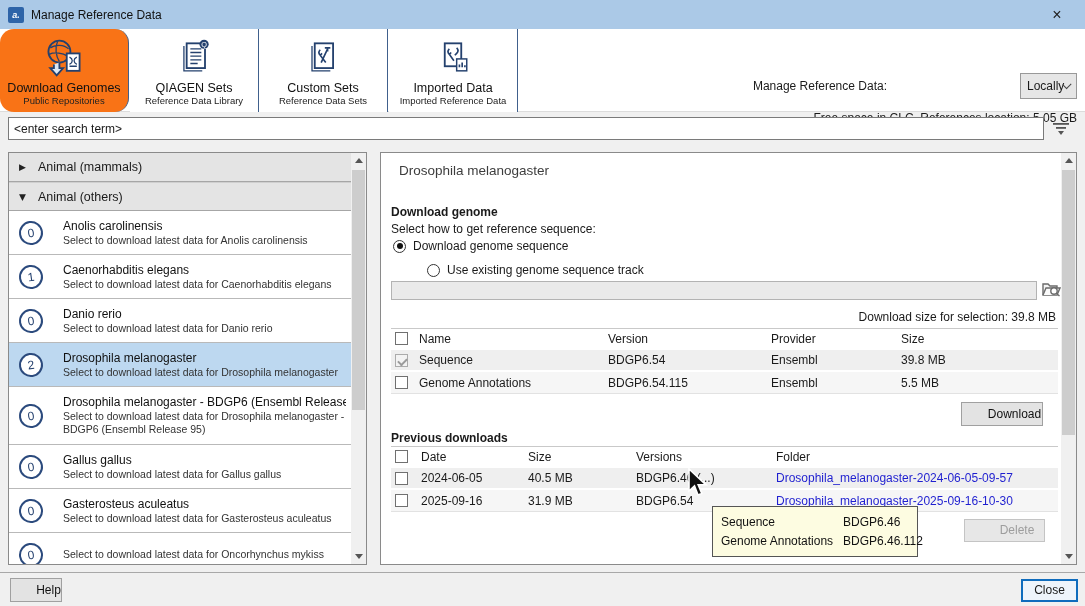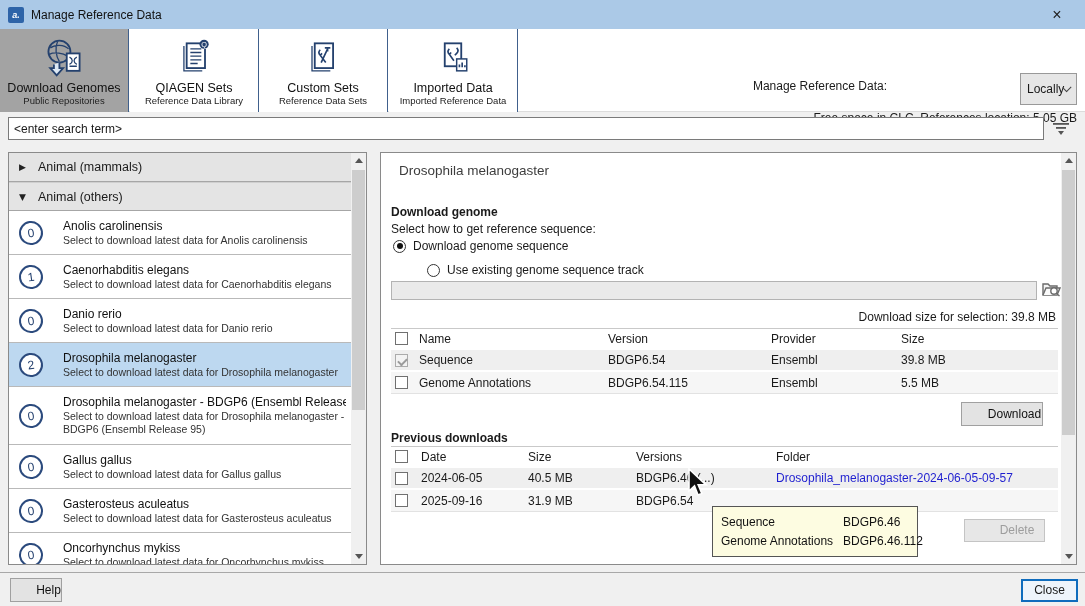"Download Genomes" .tab.selected { background: #a3a3a3 -> #f97316; border-radius: none -> 14px }
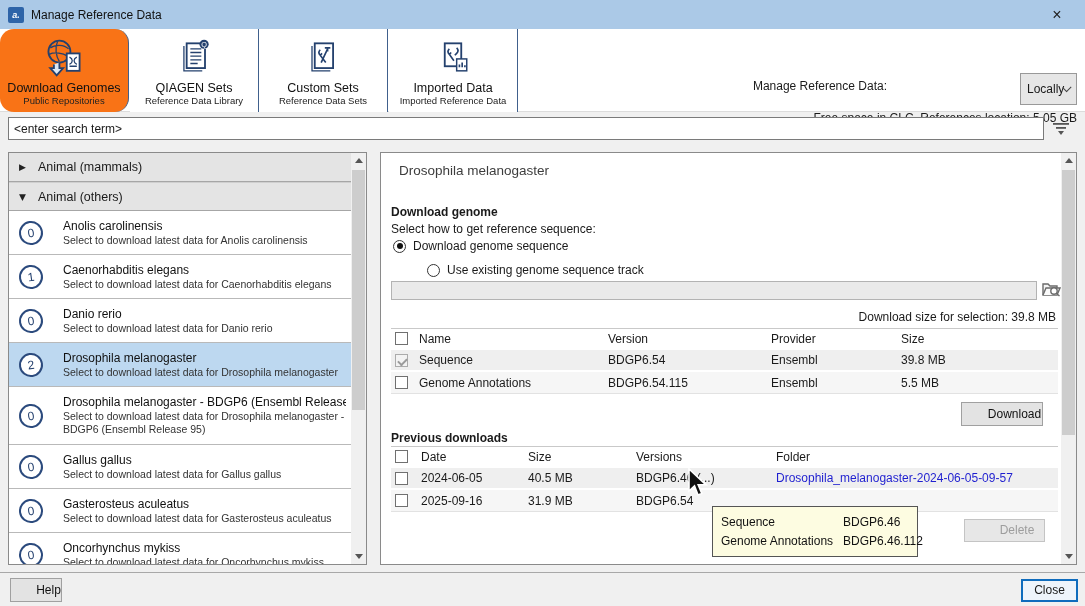"Locally" .loc-dd { height: 32px -> 26px }
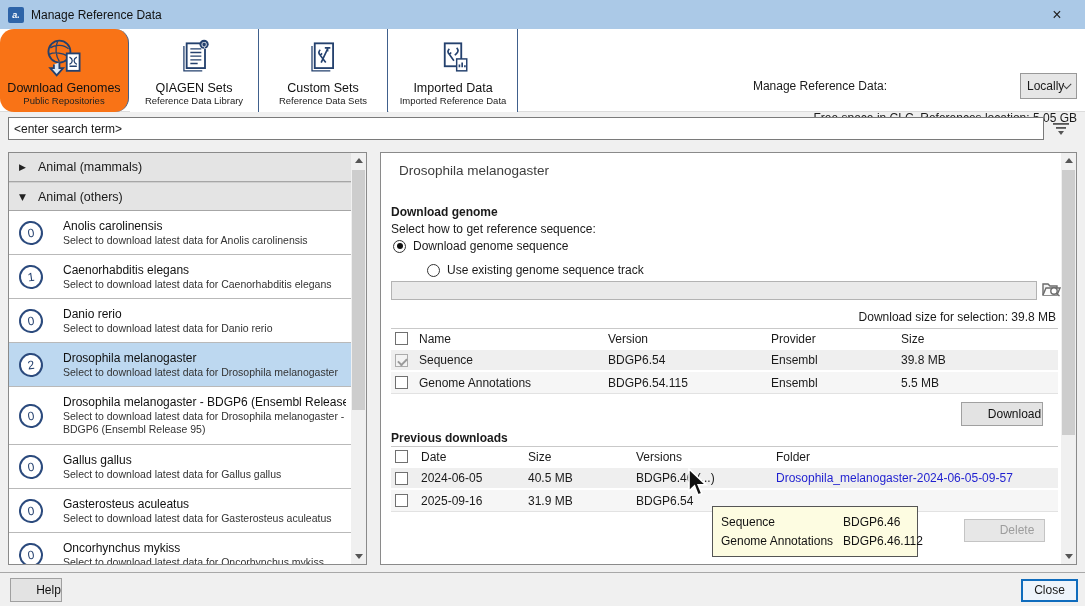"Drosophila_melanogaster-2025-09-16-10-30" span.link { html: none -> <span>Drosophila_melanogaster-2025-09-16-10-30</span> }
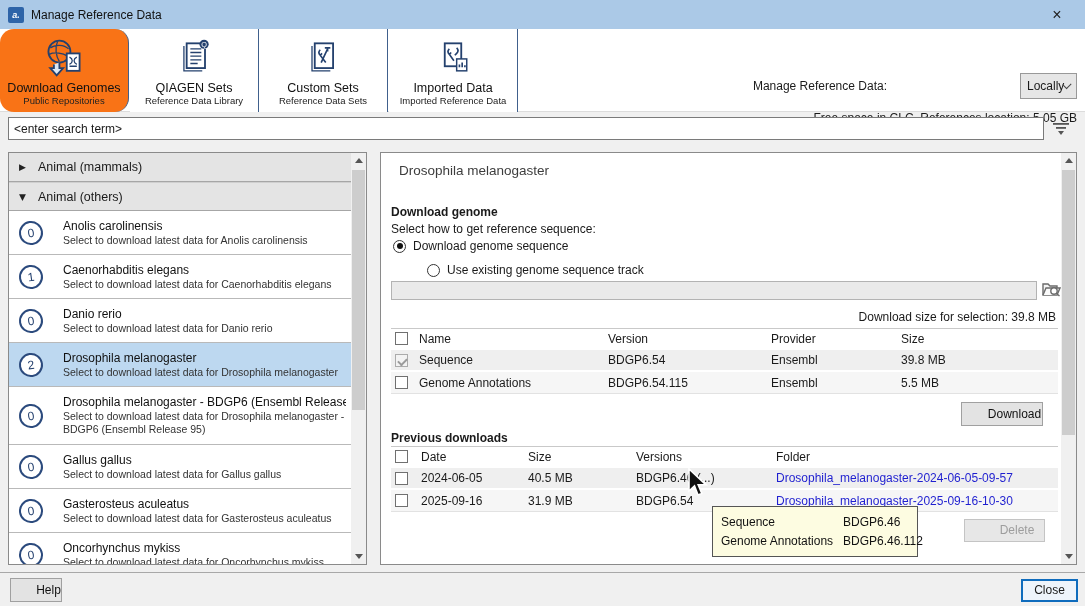"Oncorhynchus mykiss" span.sp-name { html: <span>Oncorhynchus mykiss</span> -> none }
